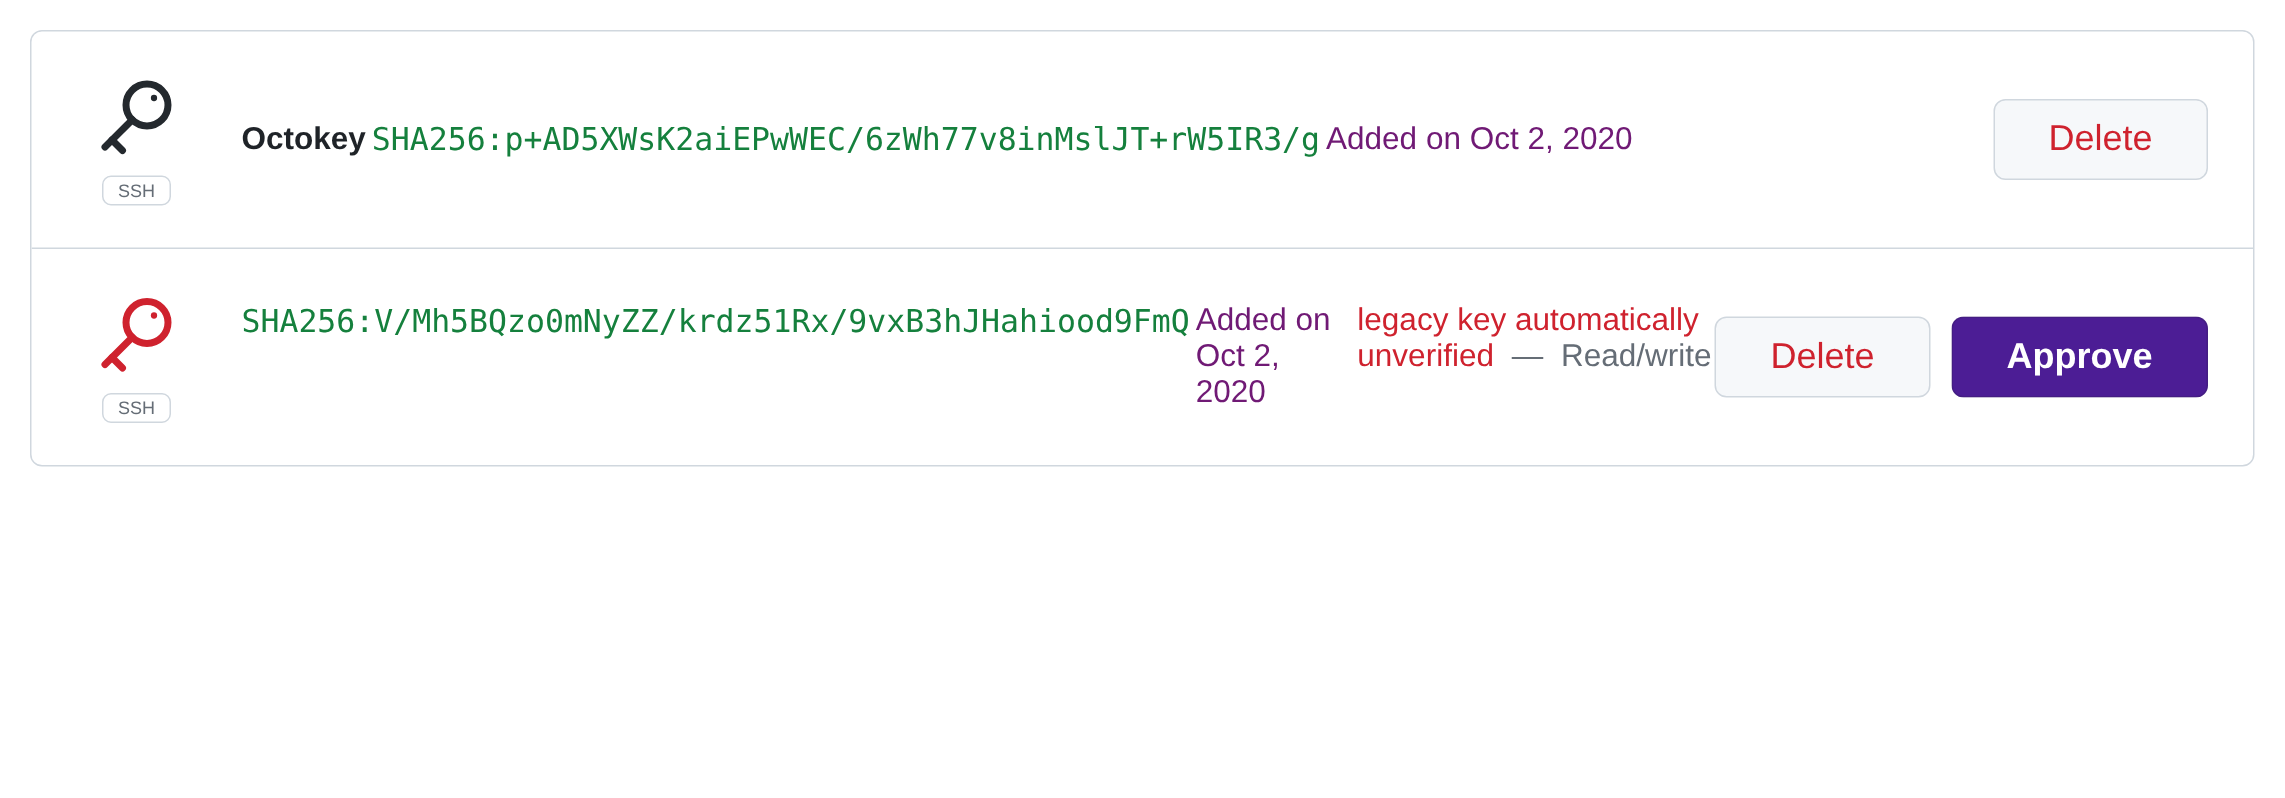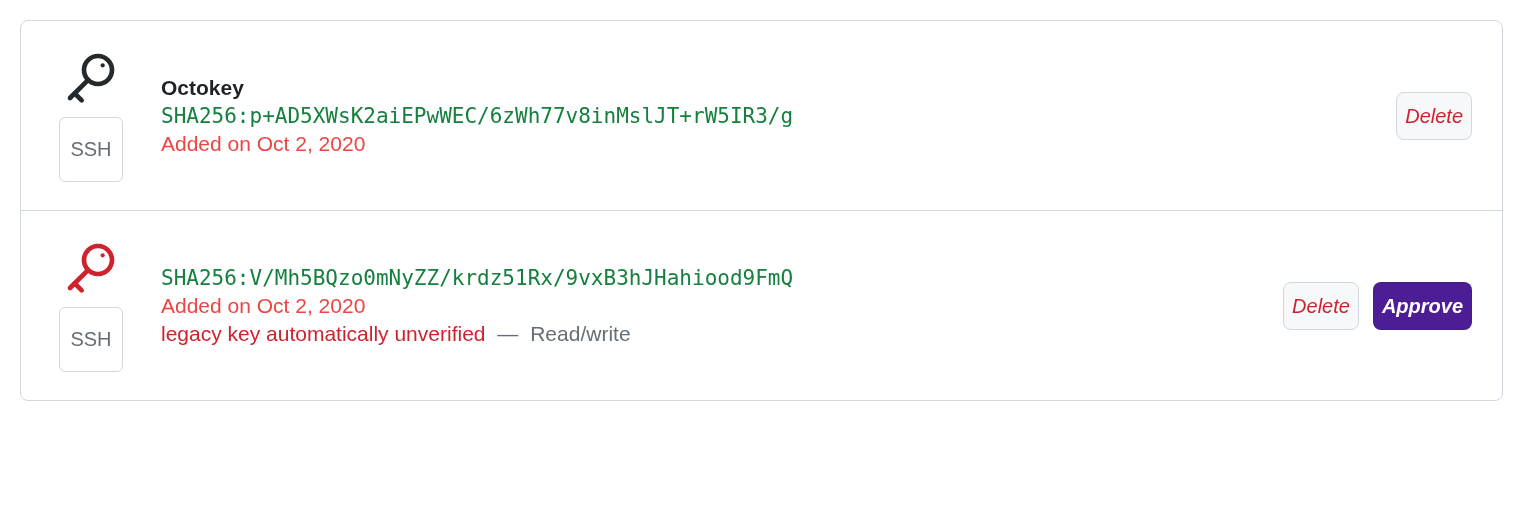"Octokey" .info-col { flex-direction: column -> row }
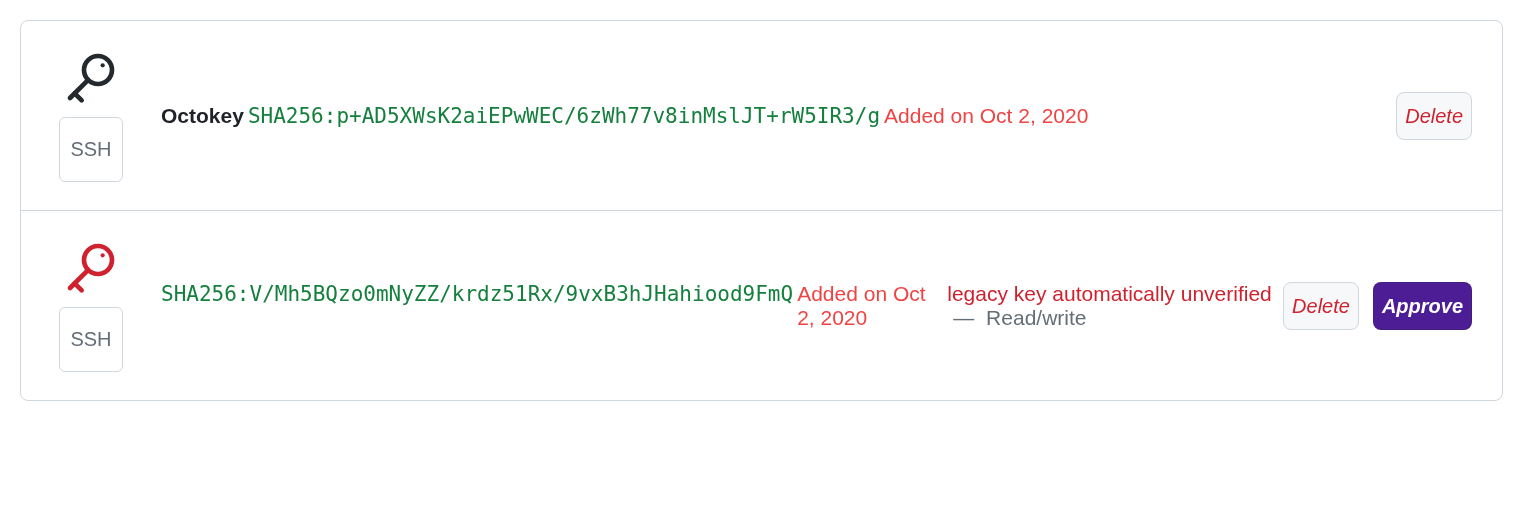"Added on Oct 2, 2020" .added-date { color: #ef4444 -> #701a75 }
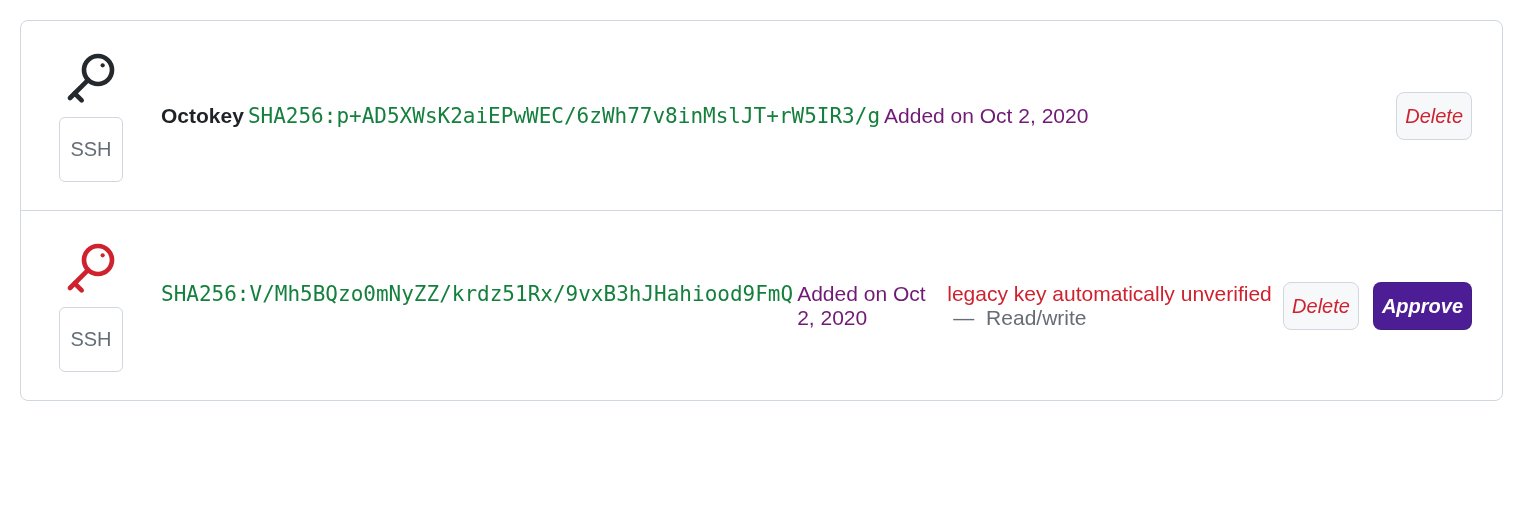"Delete" .btn { font-size: 20px -> 24px; font-style: italic -> none; padding: 9px 8px -> 9px 36px }
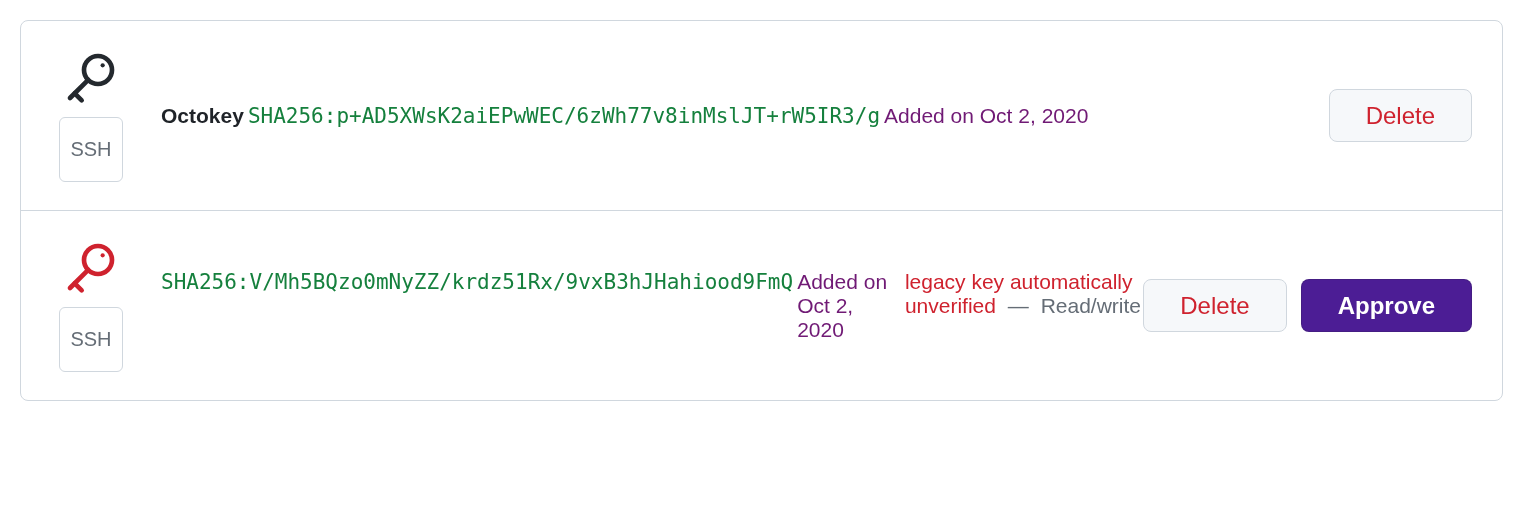"SSH" .ssh-badge { font-size: 20px -> 12px; padding: 20px 10px -> 2px 10px }
